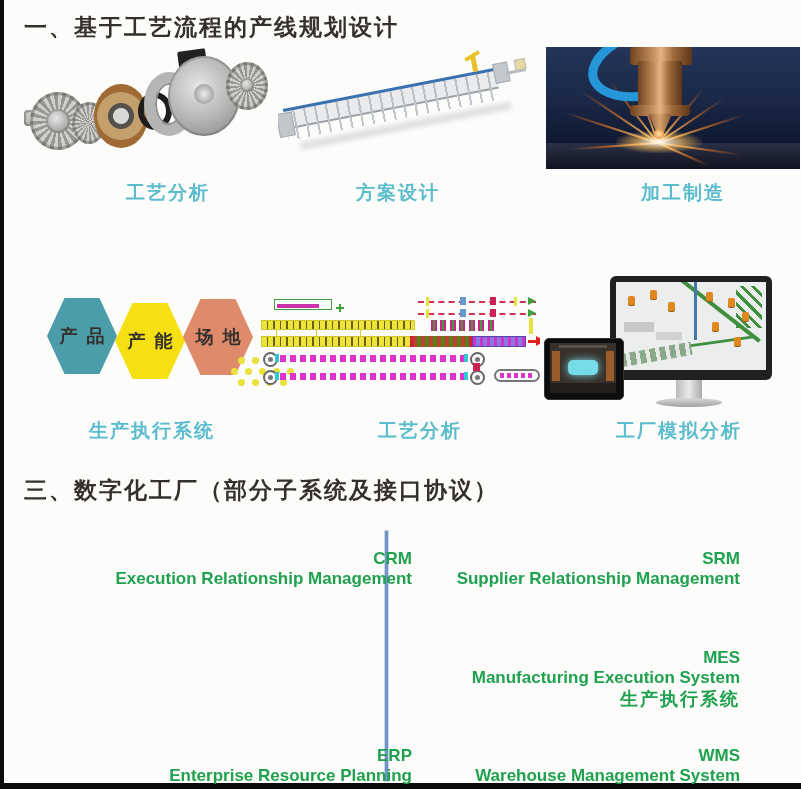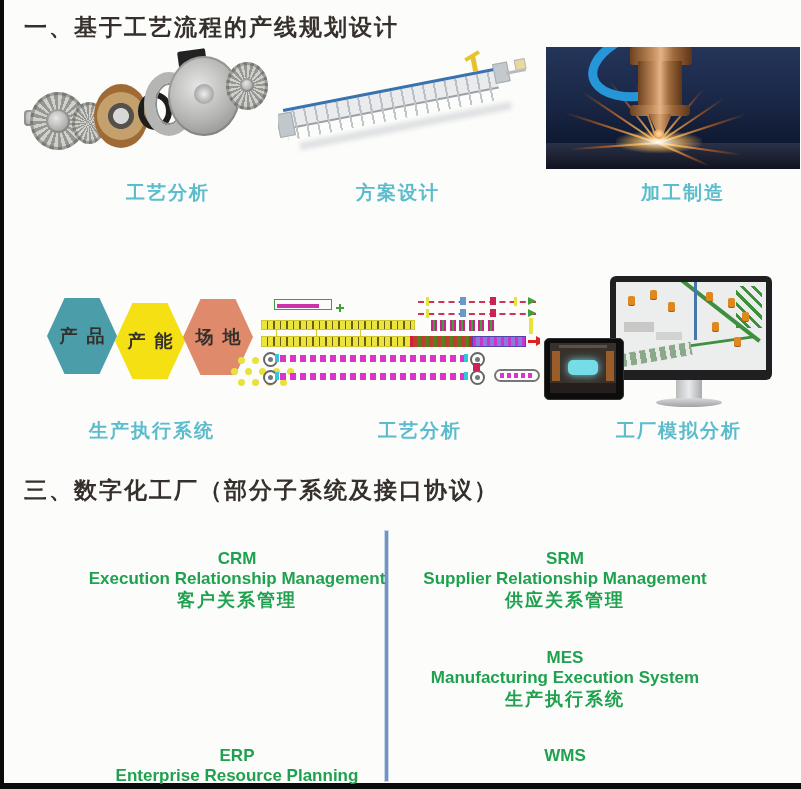"CRM" .sysblock { text-align: center -> right }
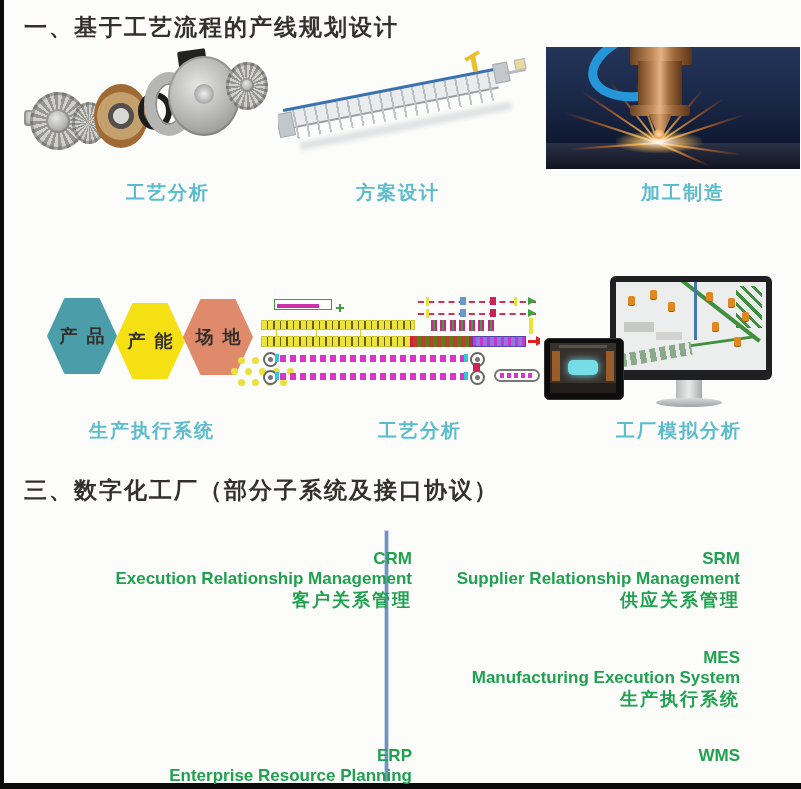"客户关系管理" div.sys-zh { html: <div>客户关系管理</div> -> none }
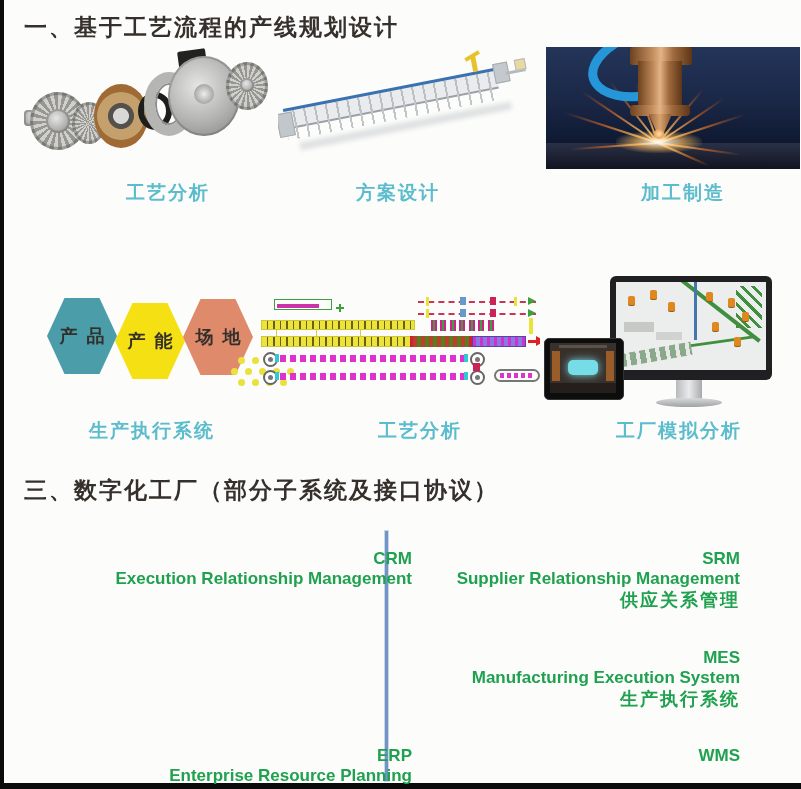"供应关系管理" div.sys-zh { html: <div>供应关系管理</div> -> none }
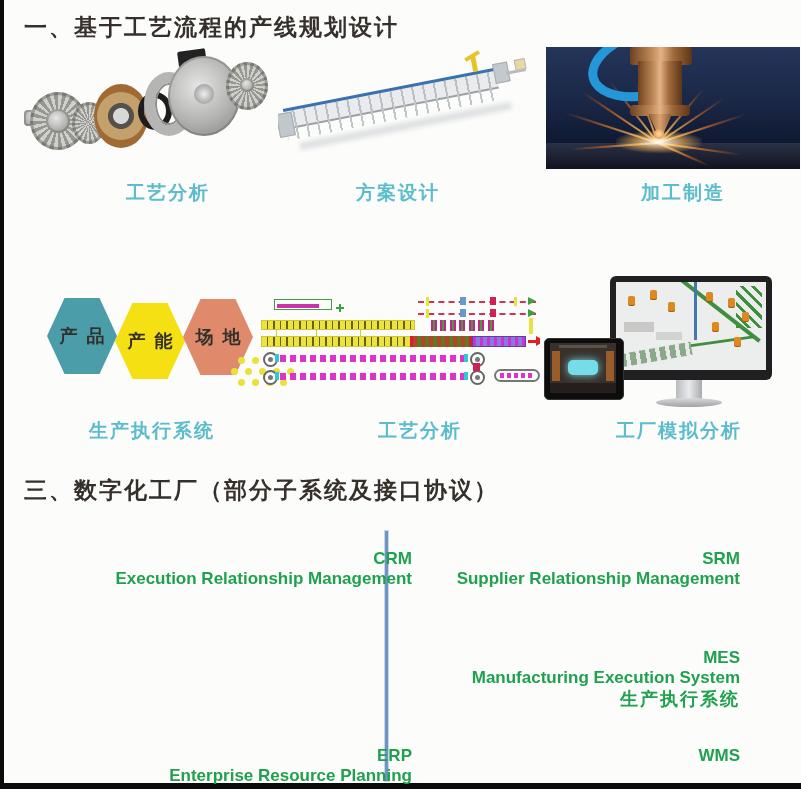"Warehouse Management System" div.sys-en { html: none -> <div>Warehouse Management System</div> }
